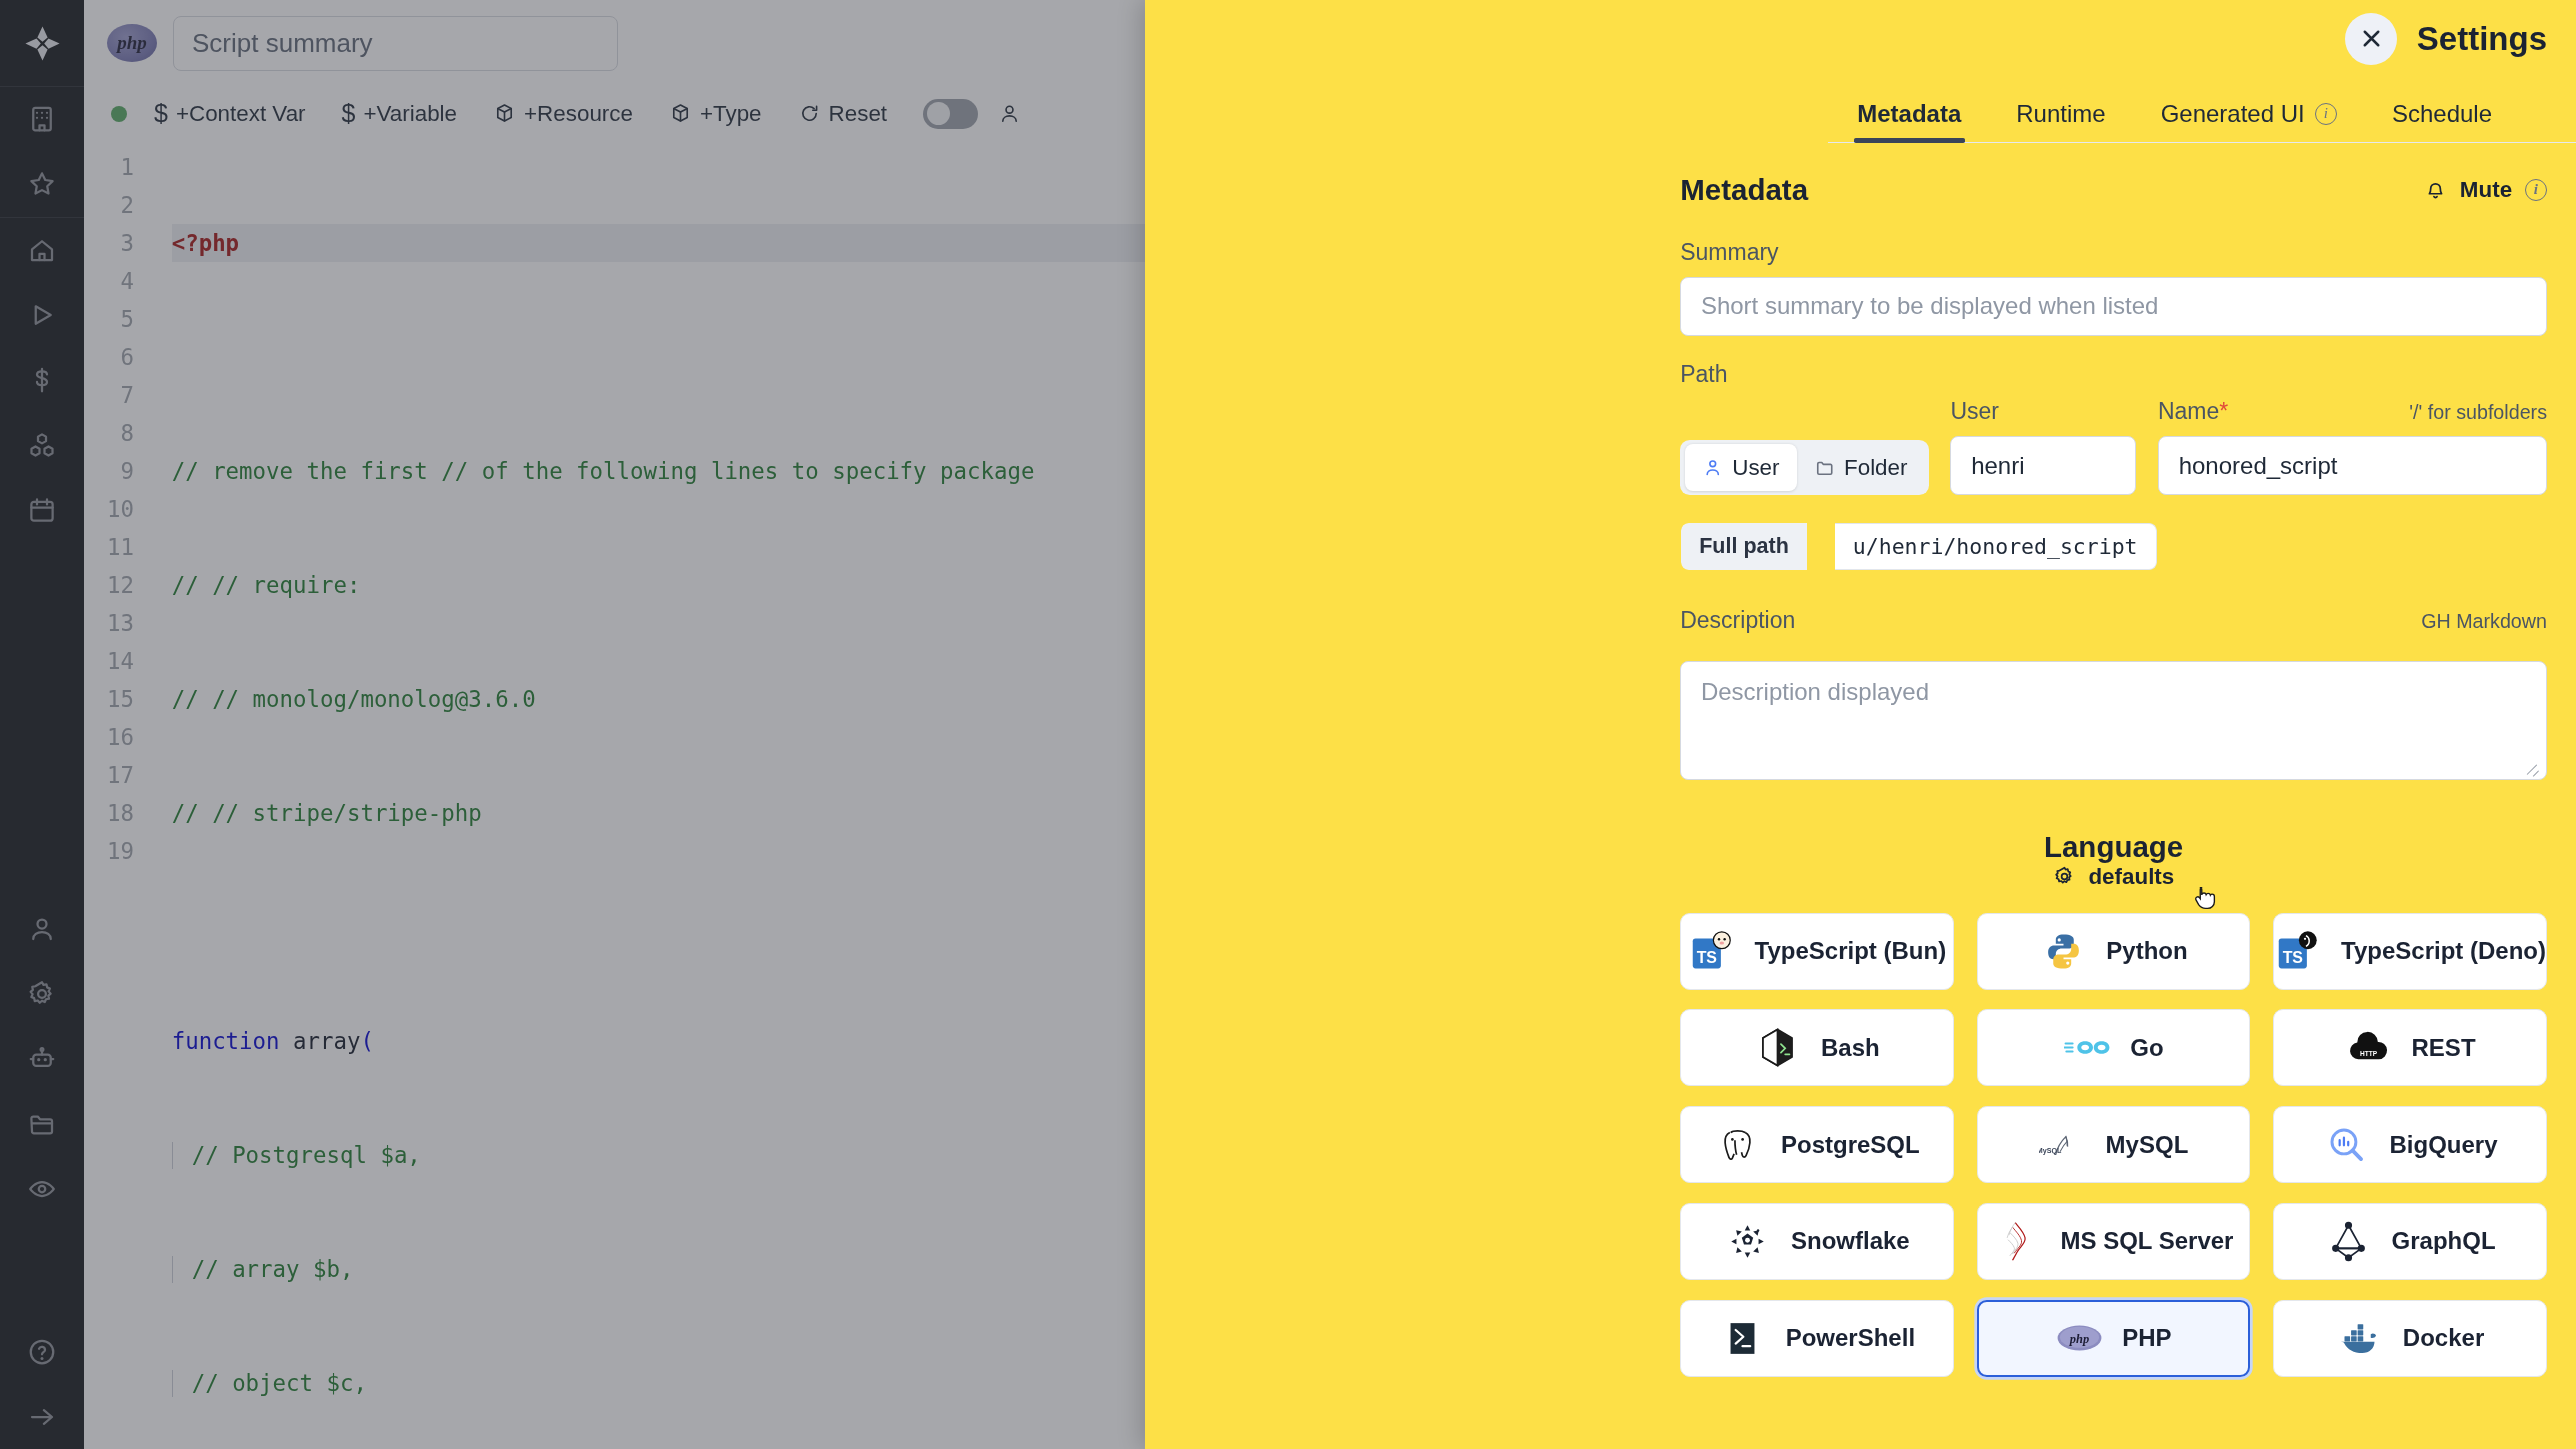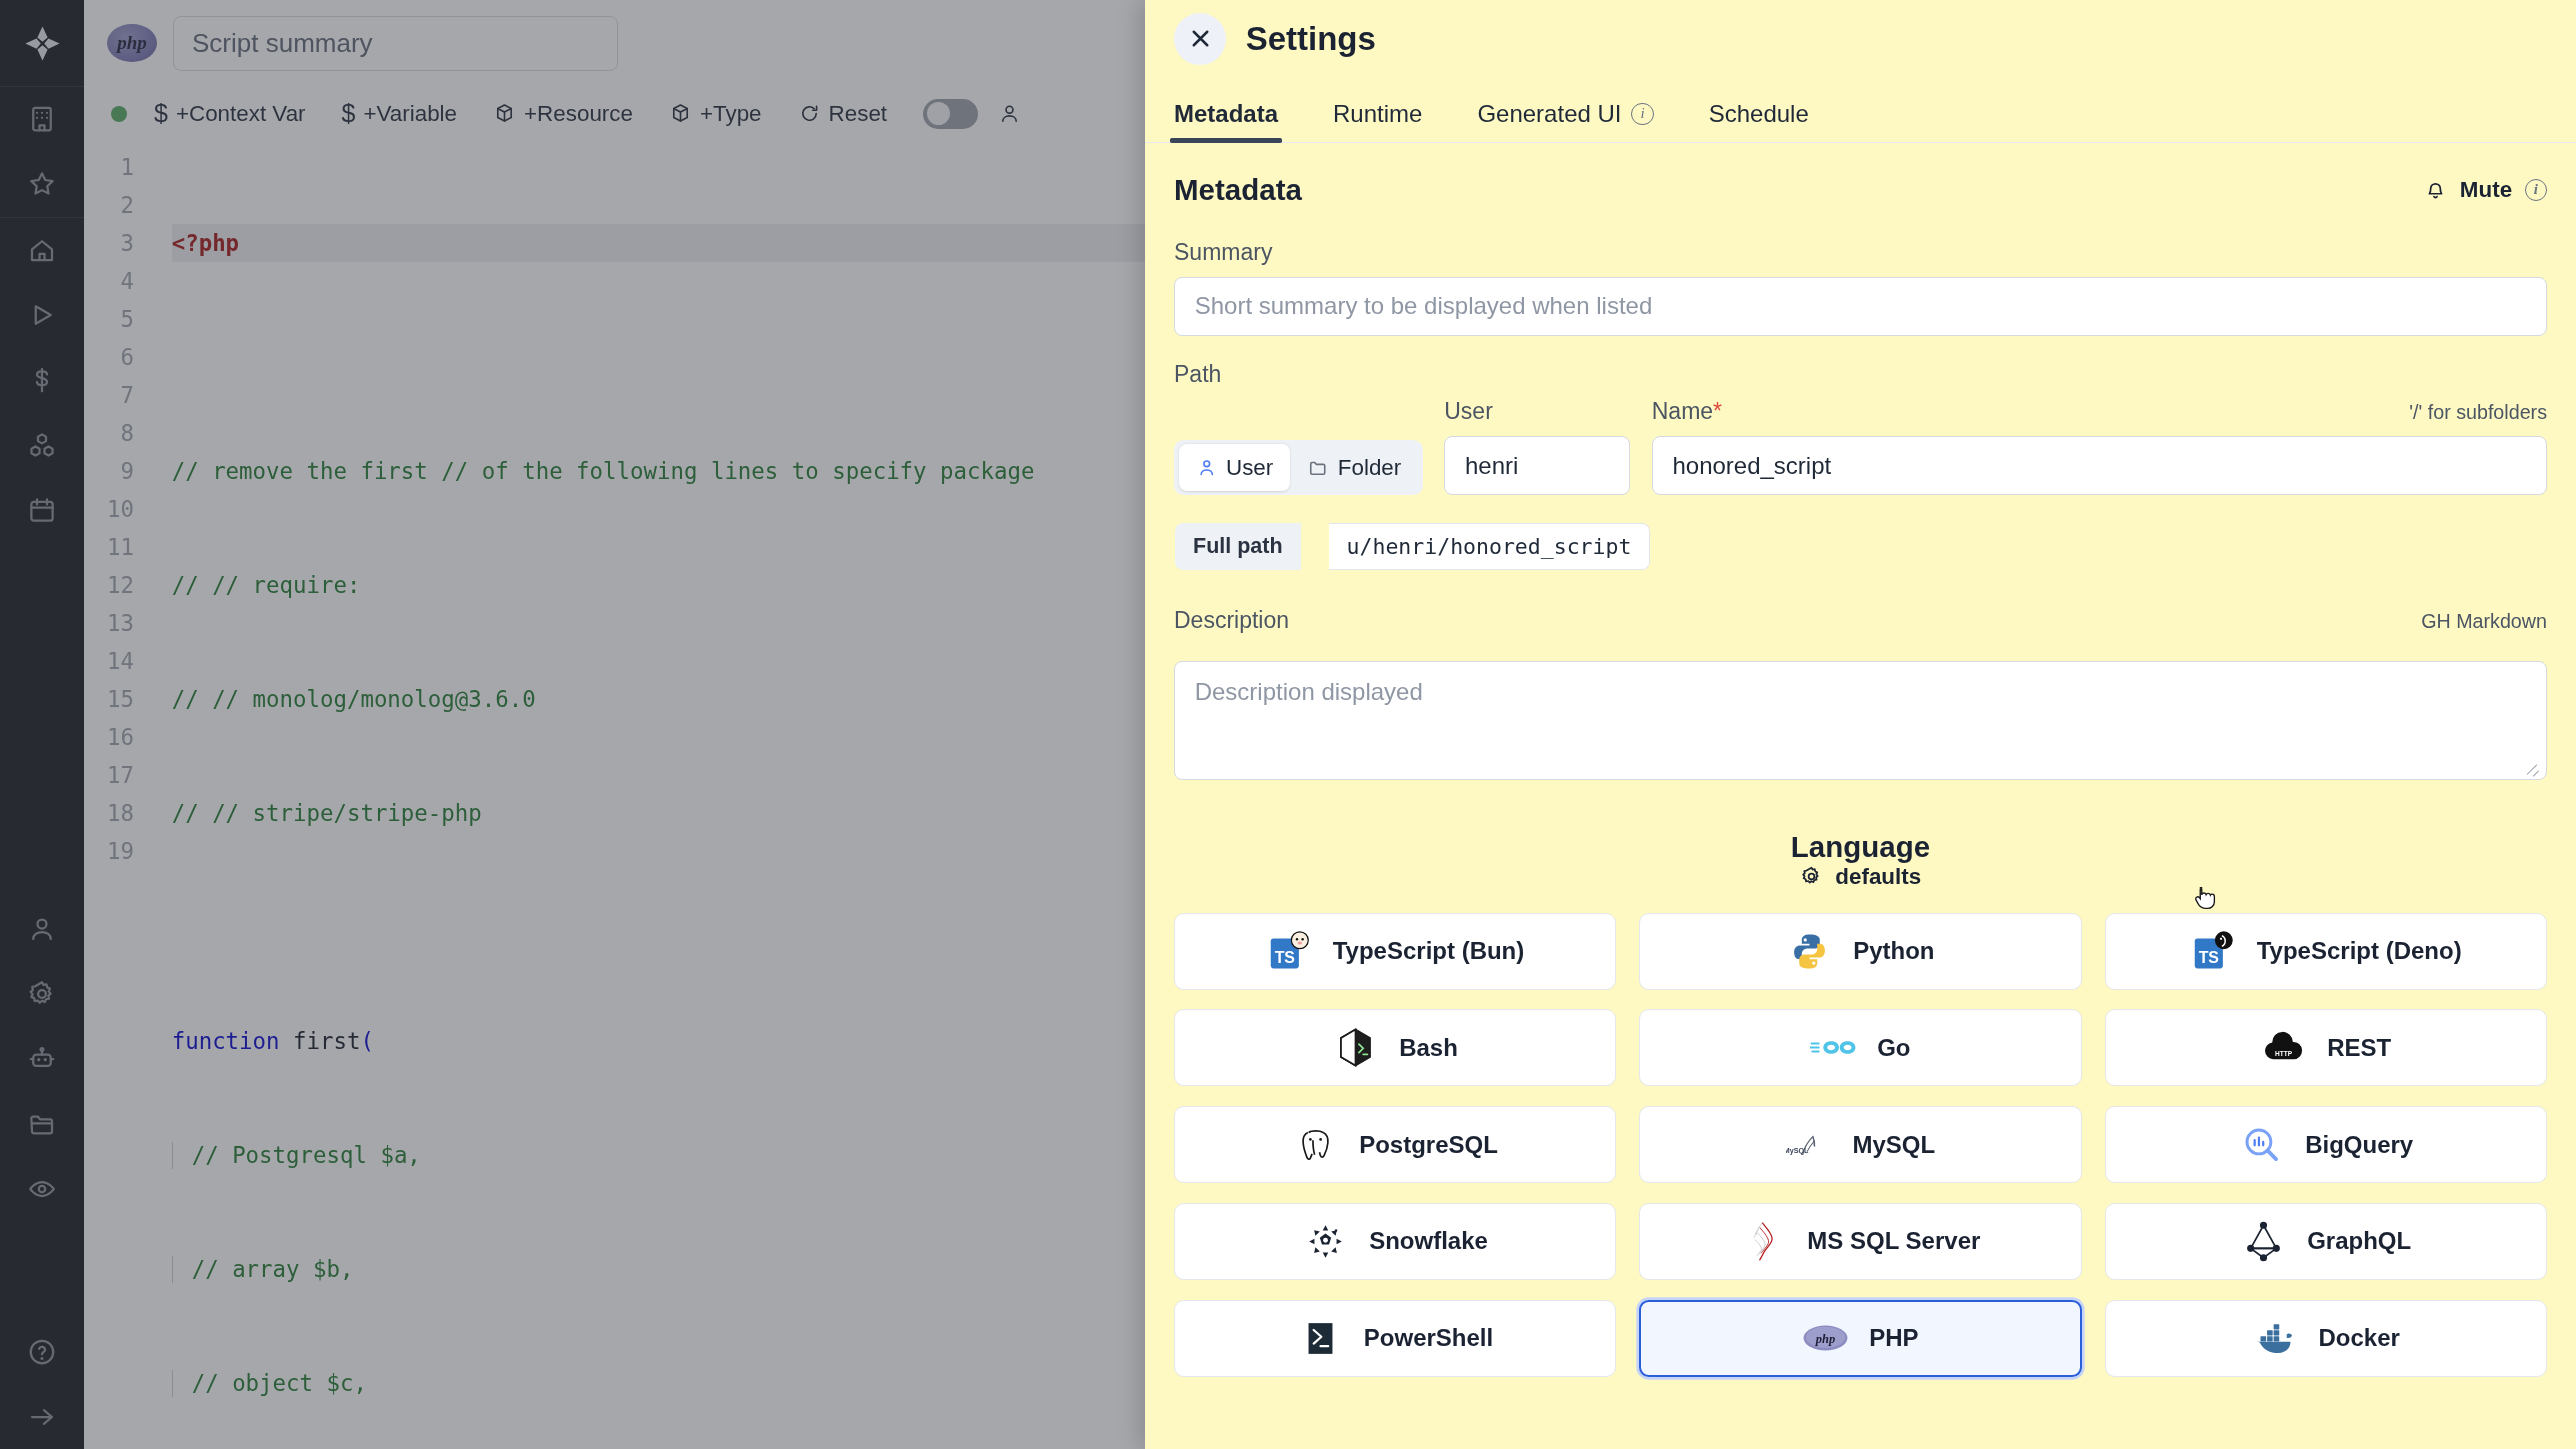"Settings" .drawer { align-items: none -> flex-end; background: #fef9c3 -> #fde047 }
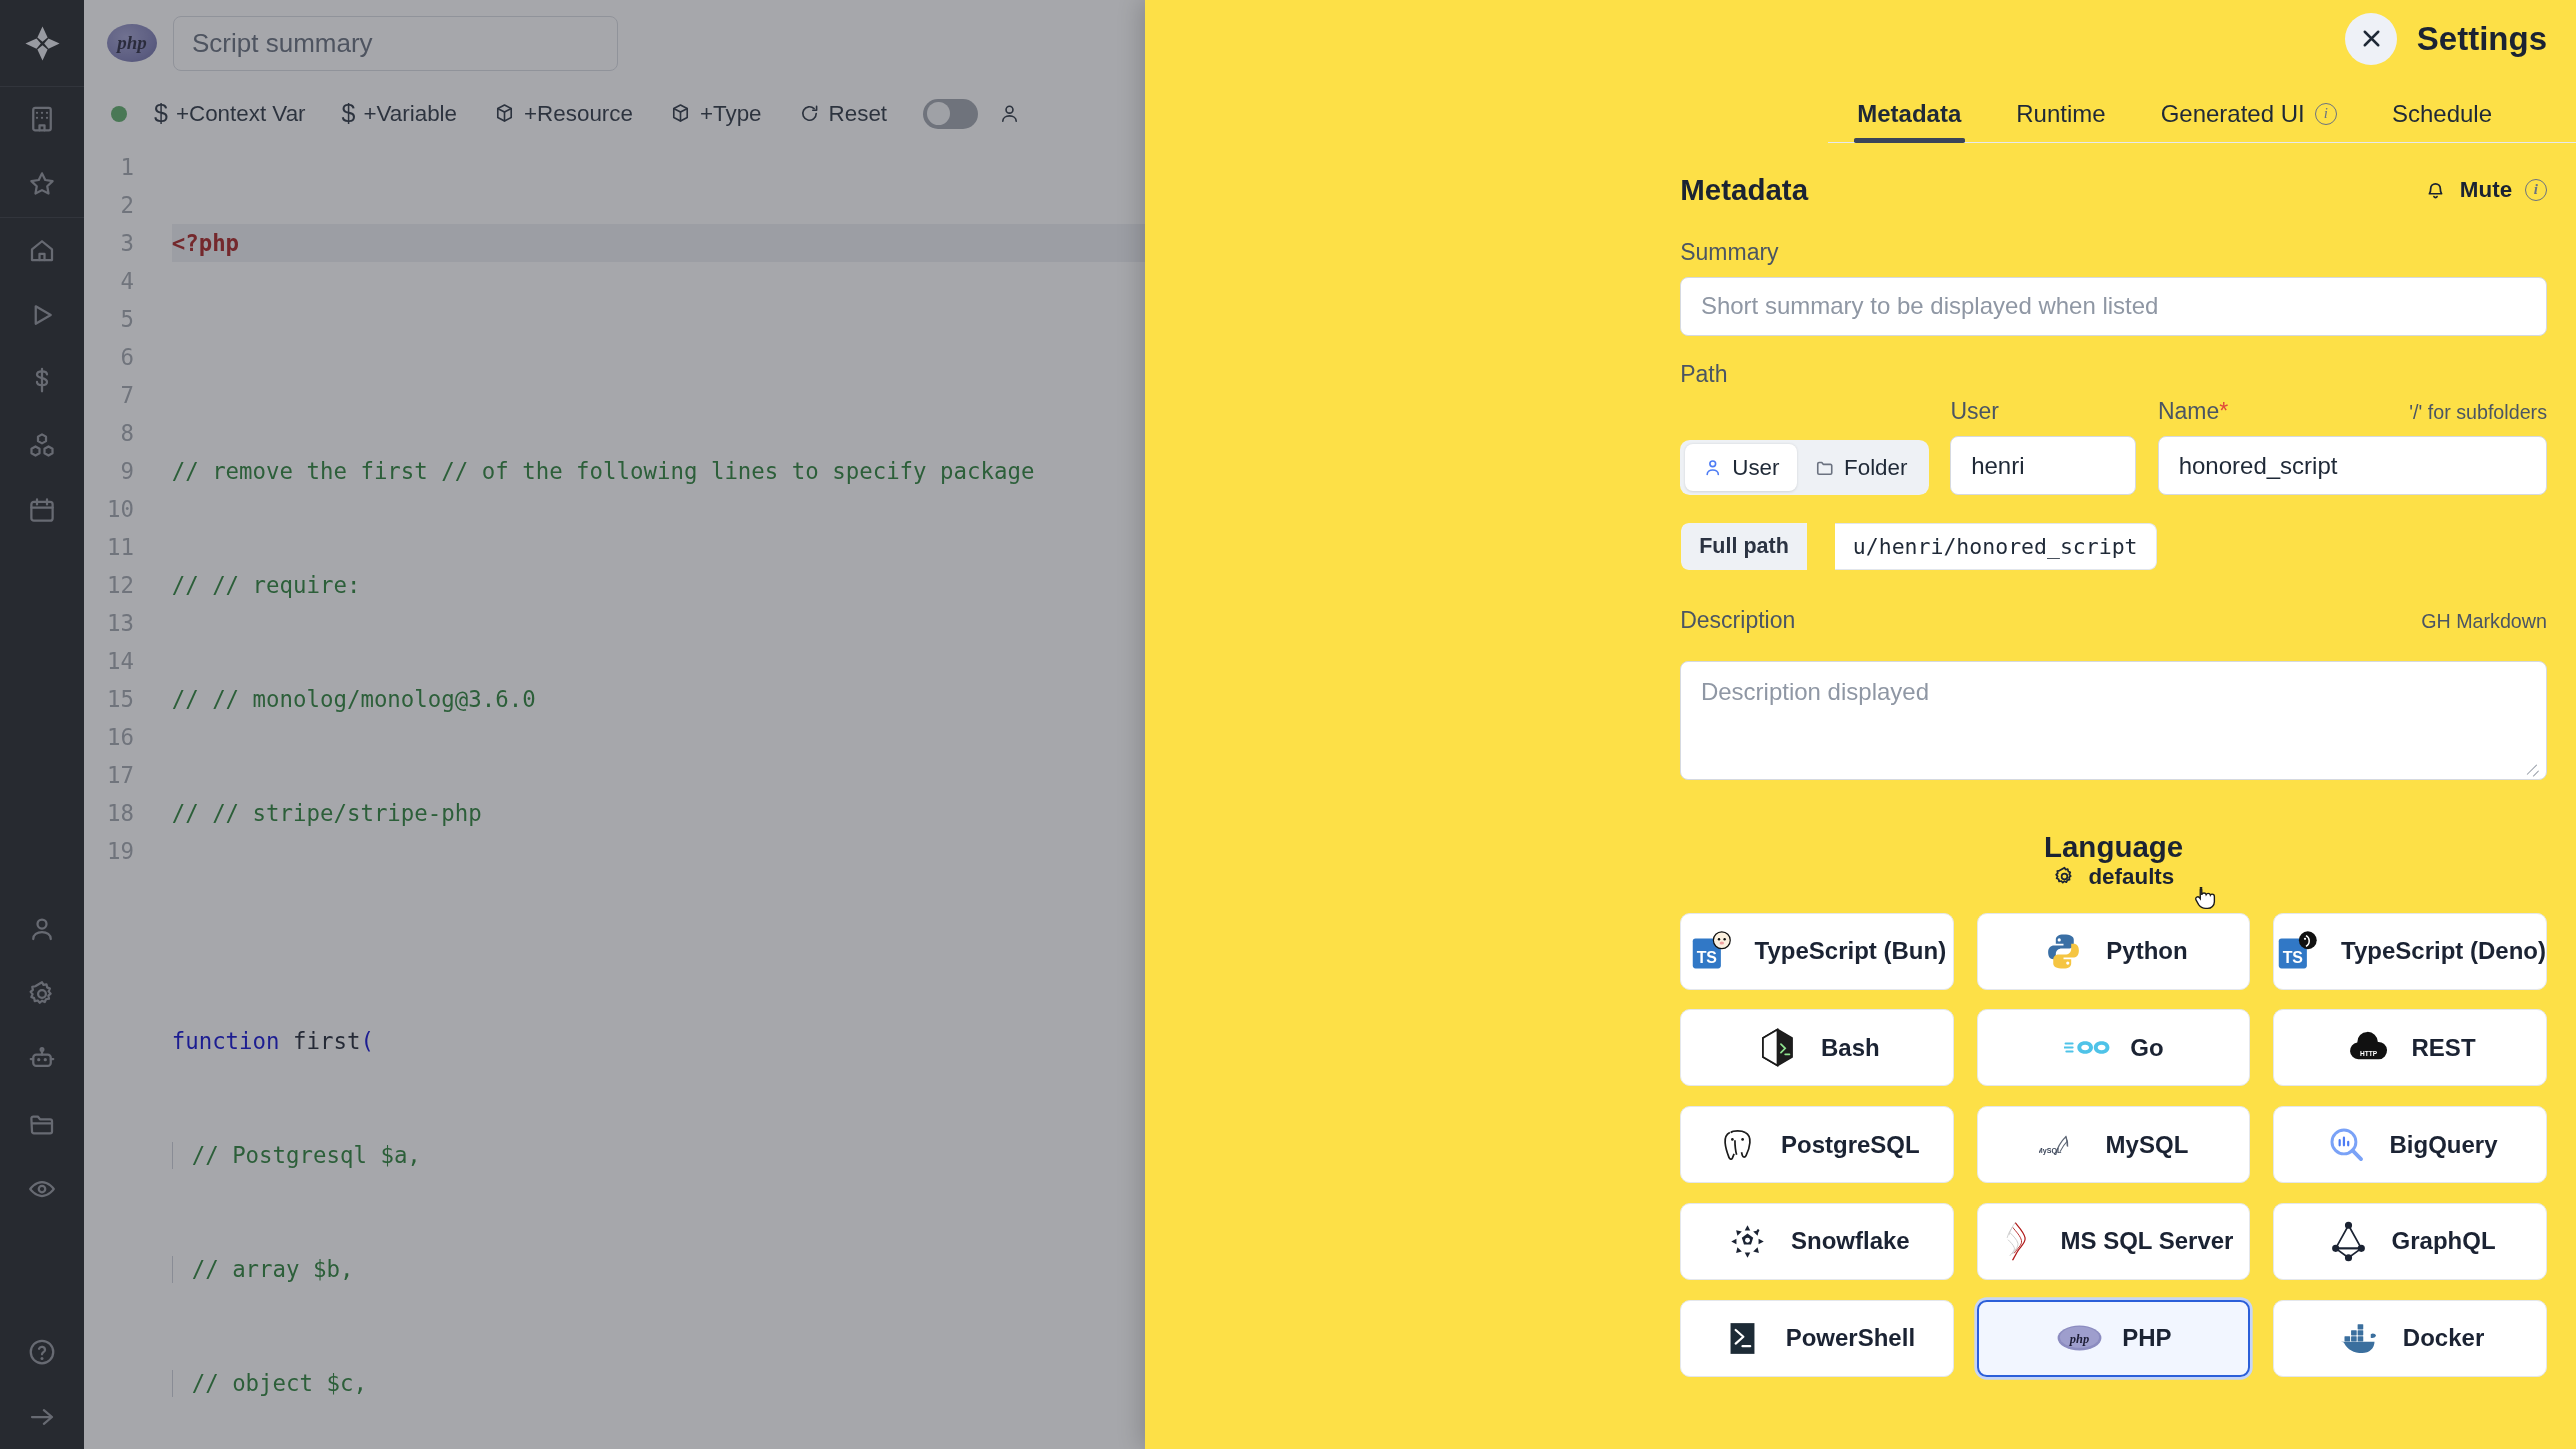"first" span.tok-fn { text: first -> array }
